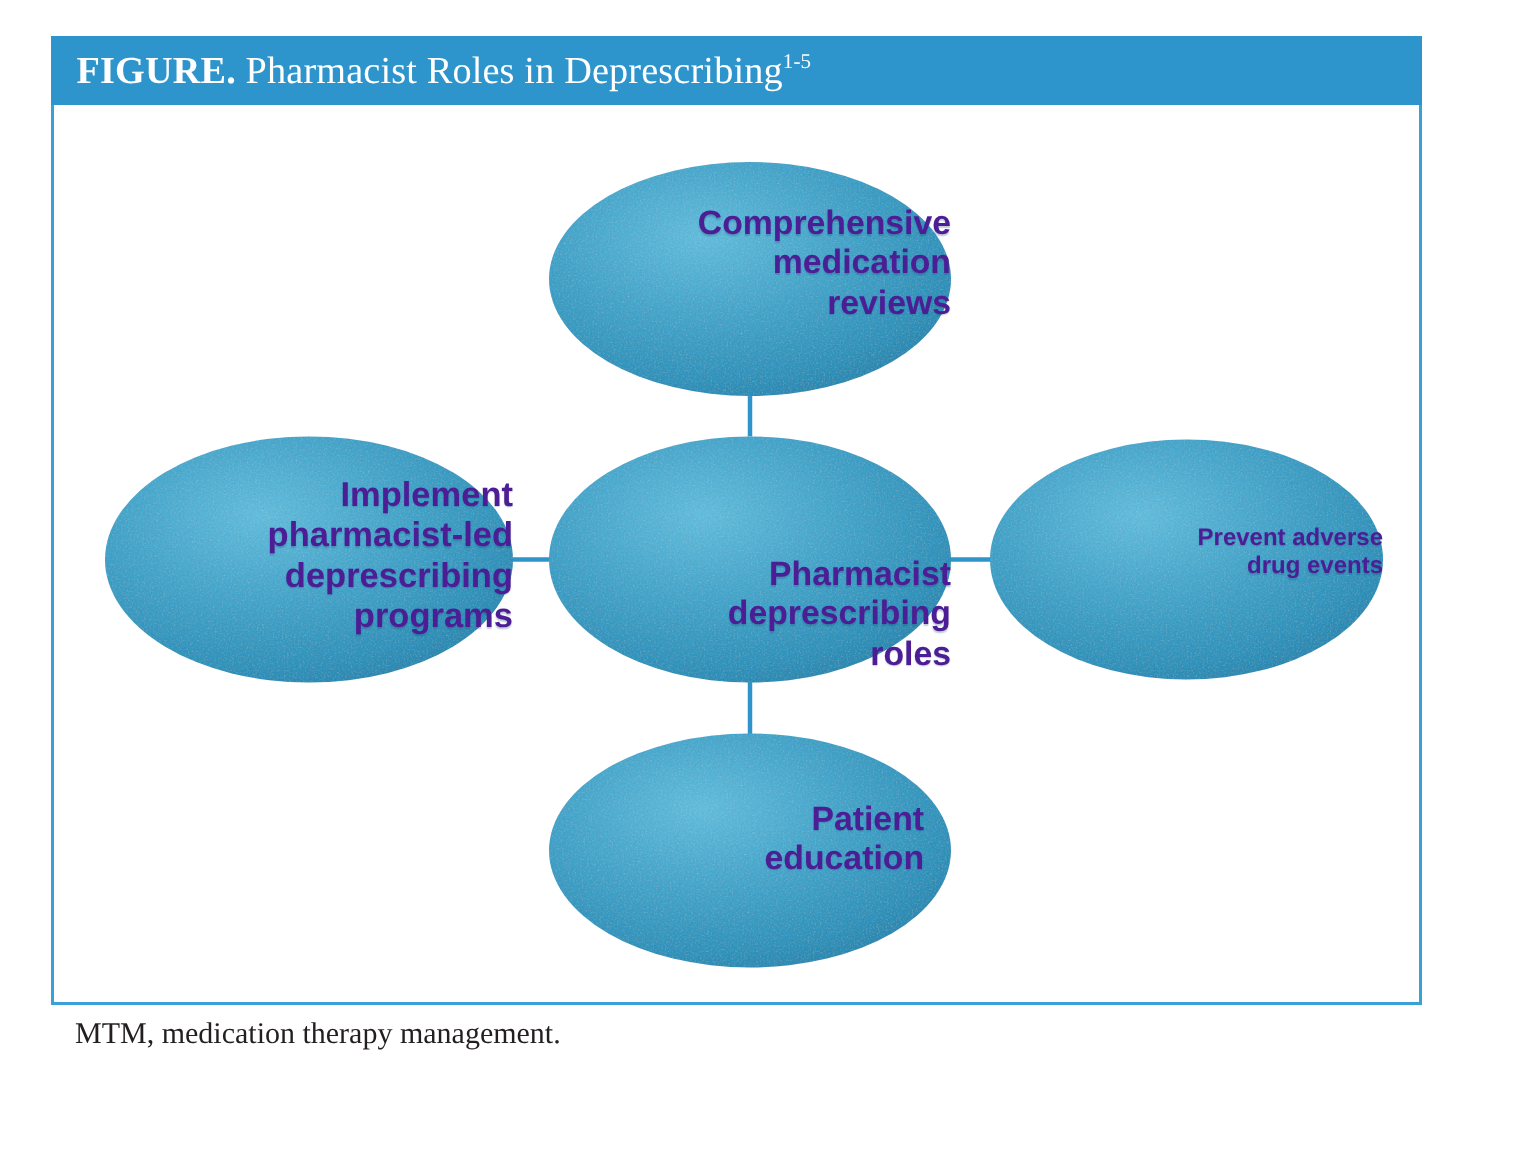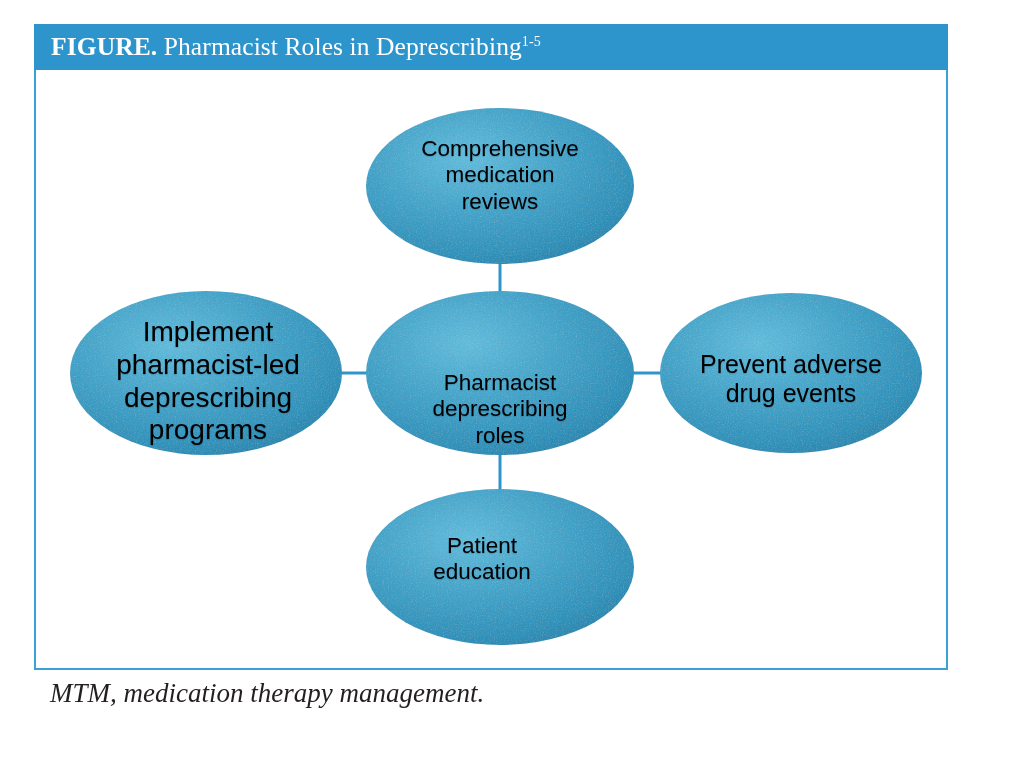"Comprehensive" .node-label { color: #000000 -> #4c1d95; font-weight: normal -> bold; text-align: center -> right }
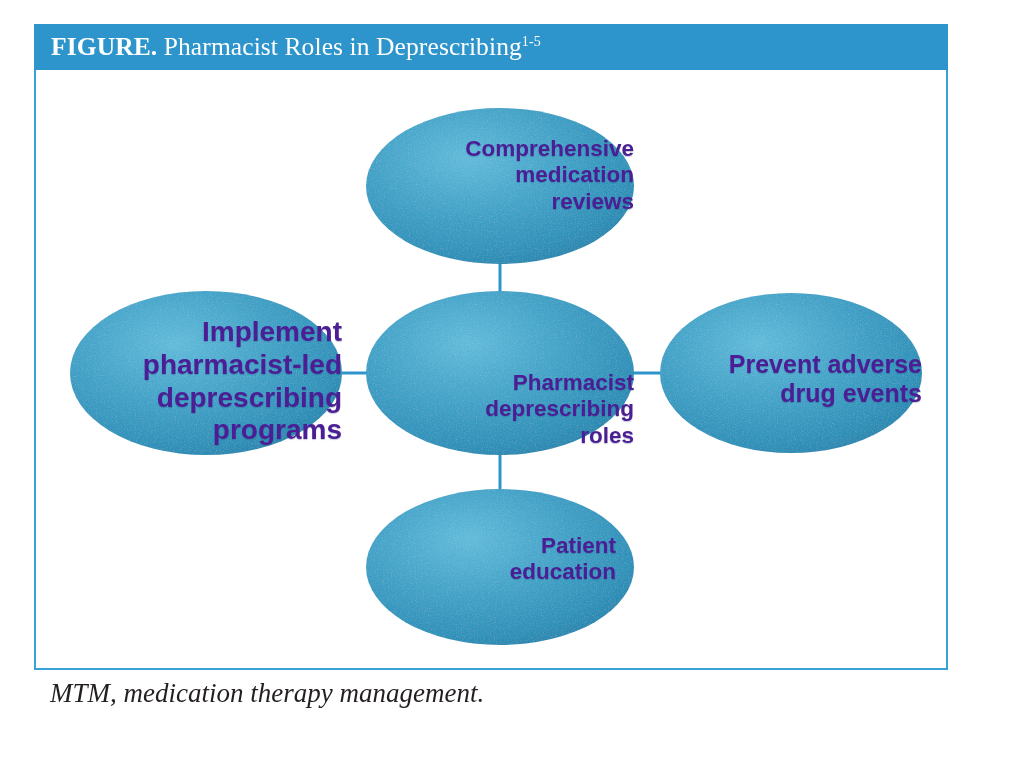"Implement" .node-left { font-size: 28px -> 23px }
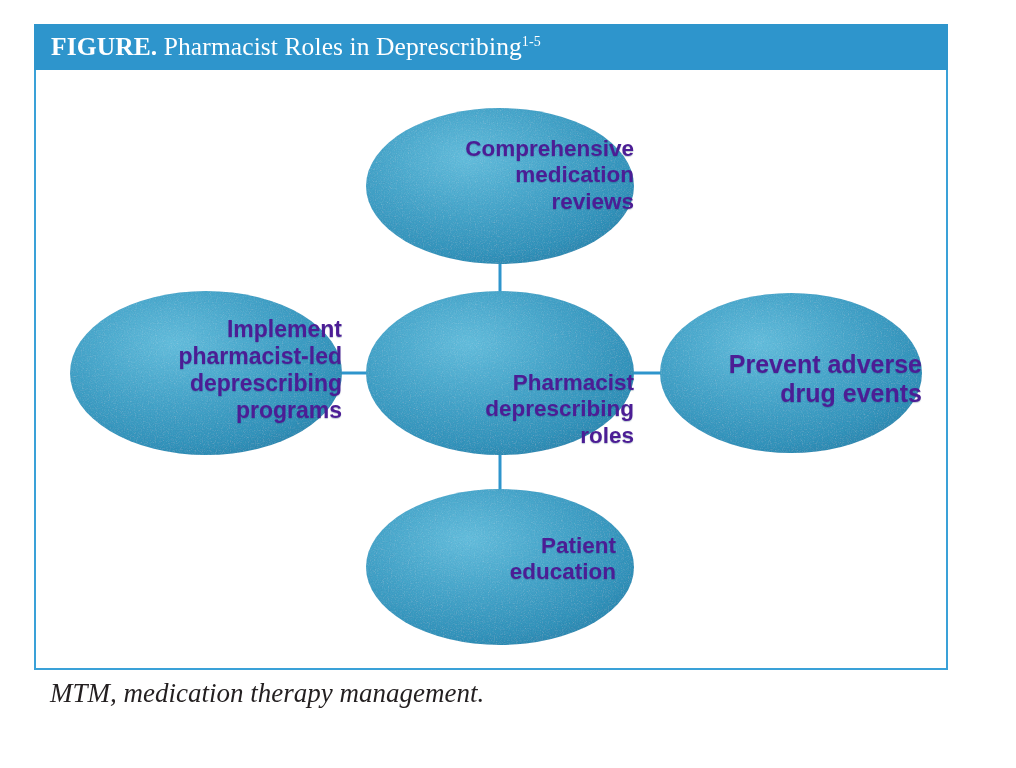"Prevent adverse" .node-right { font-size: 25px -> 16px }
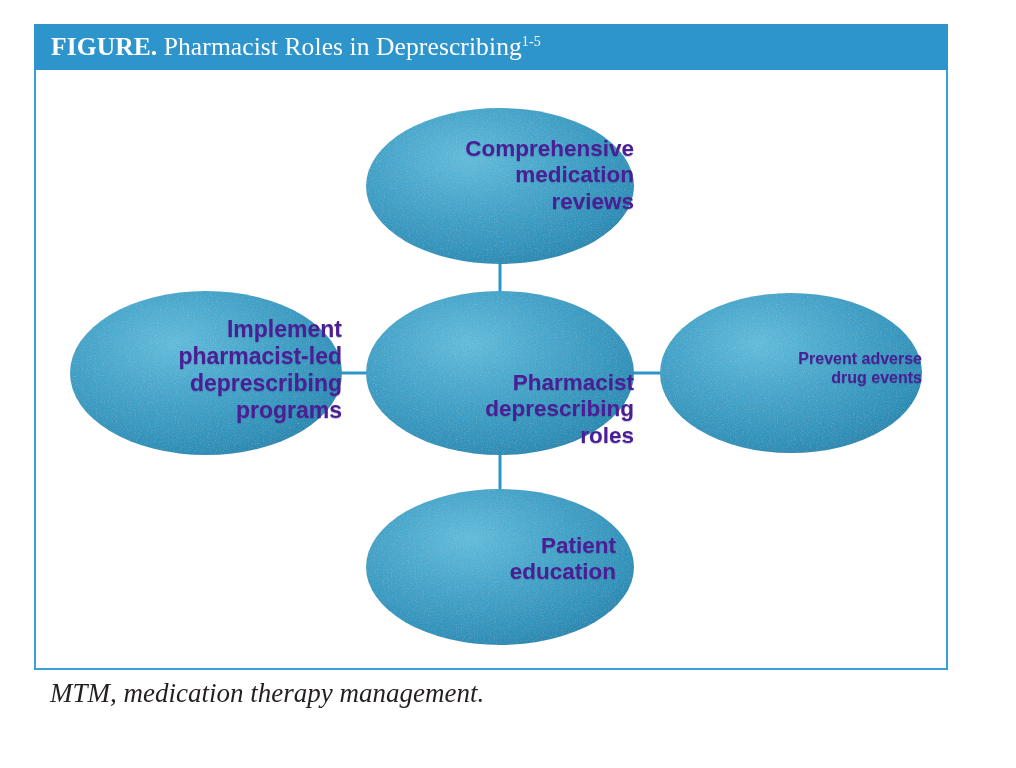"MTM, medication therapy management." .figure-footnote { font-size: 27px -> 20px; font-style: italic -> none }
